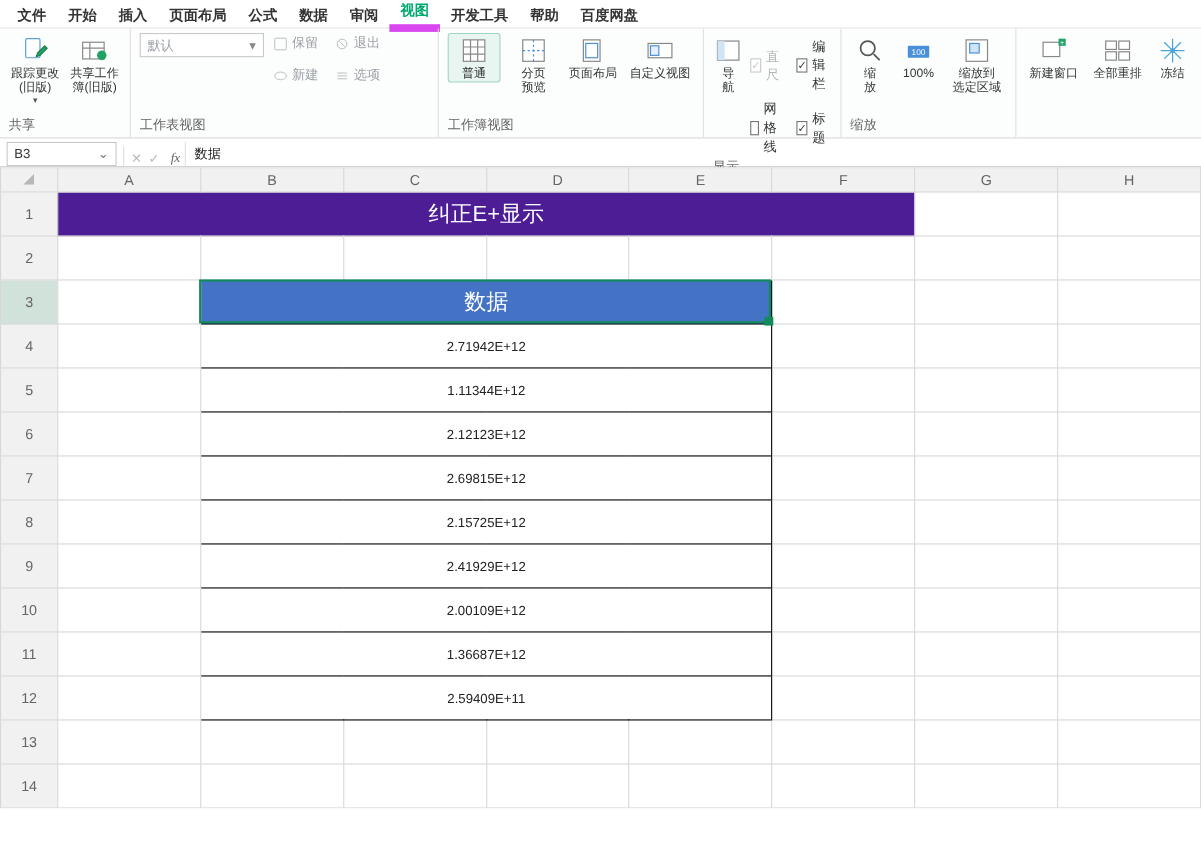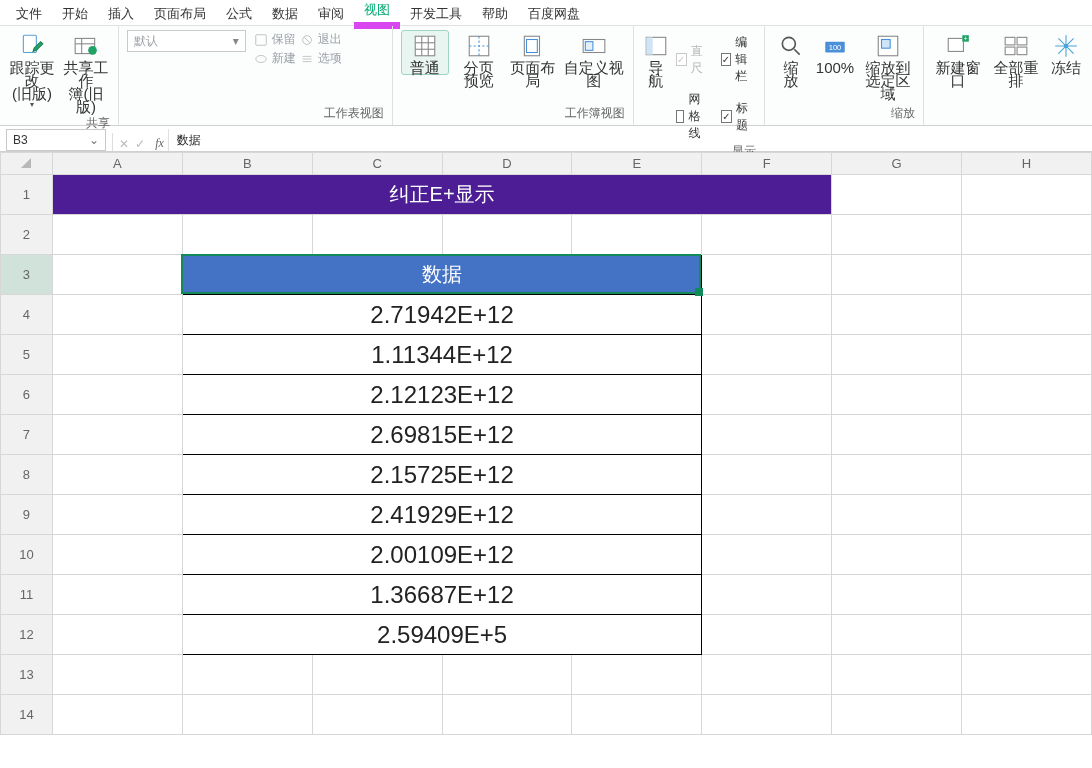"文件" .menu { font-weight: none -> bold }
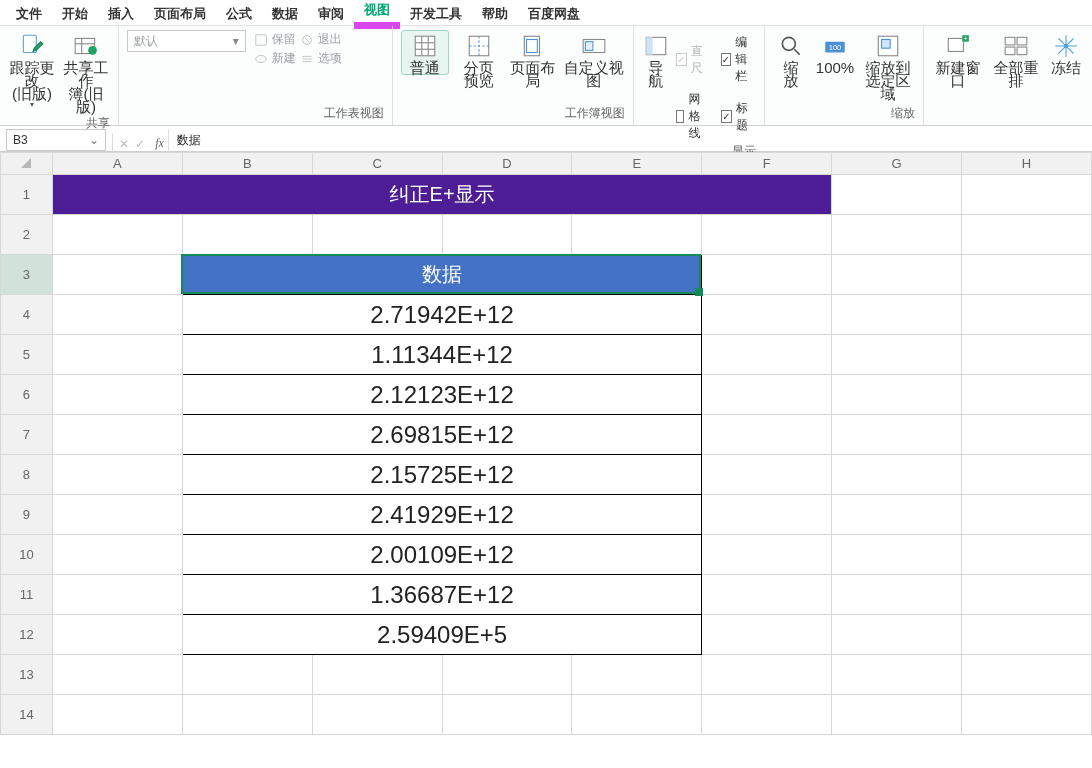"保留" div { gap: none -> 10px }
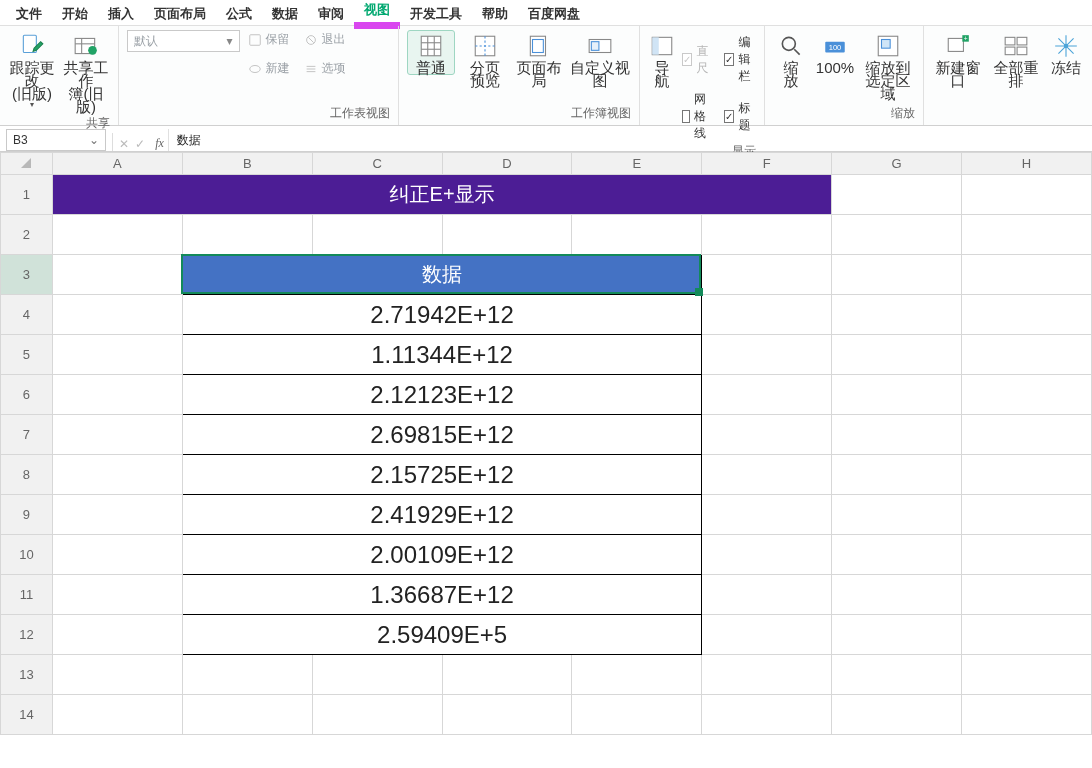"跟踪更改" .big-btn .lbl { font-size: 15px -> 11px }
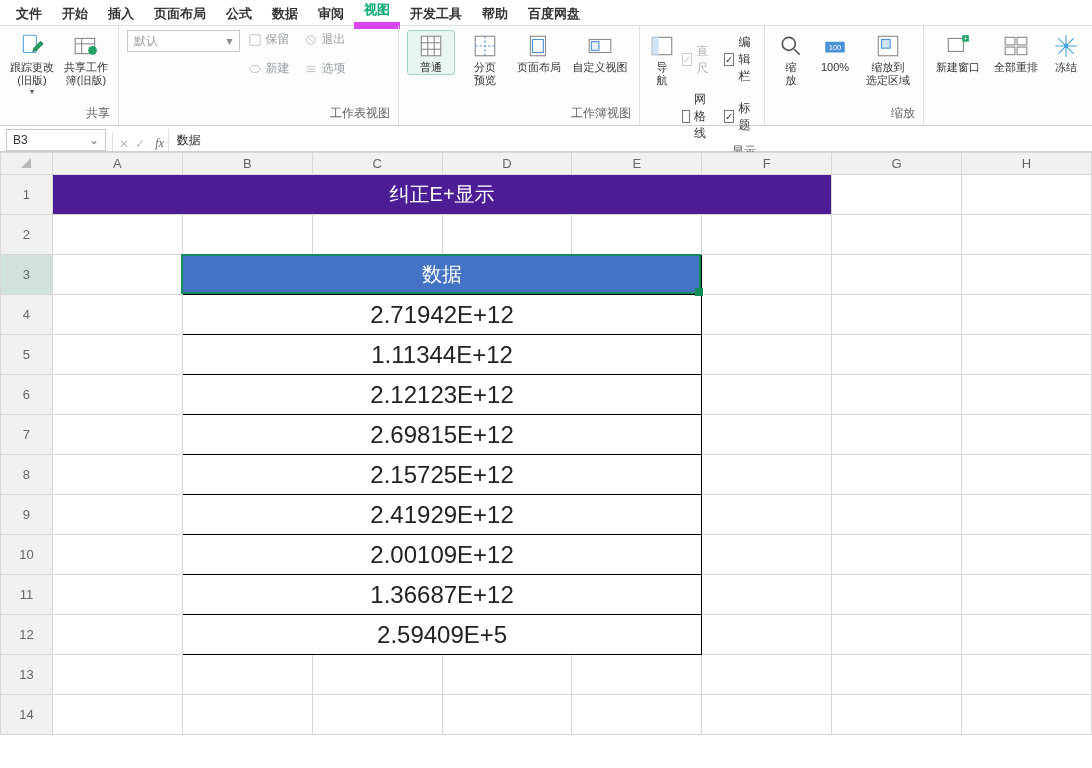"共享" .group-label { text-align: right -> left }
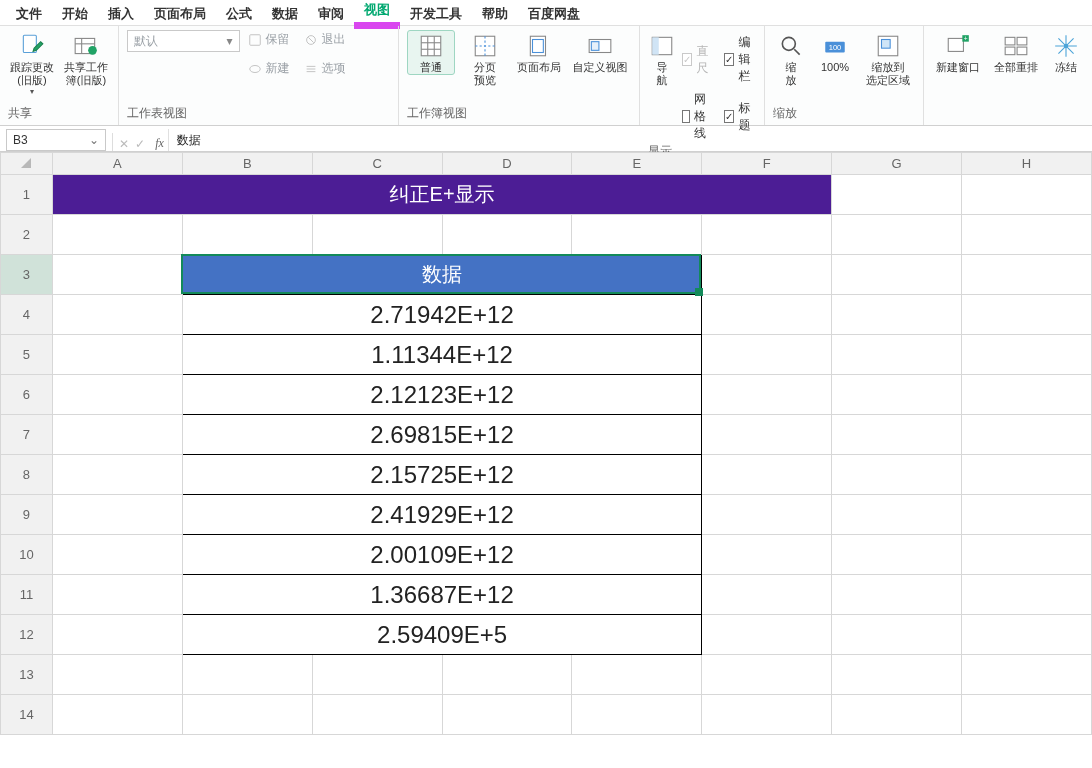"2.71942E+12" td.data-cell { font-size: 24px -> 12px }
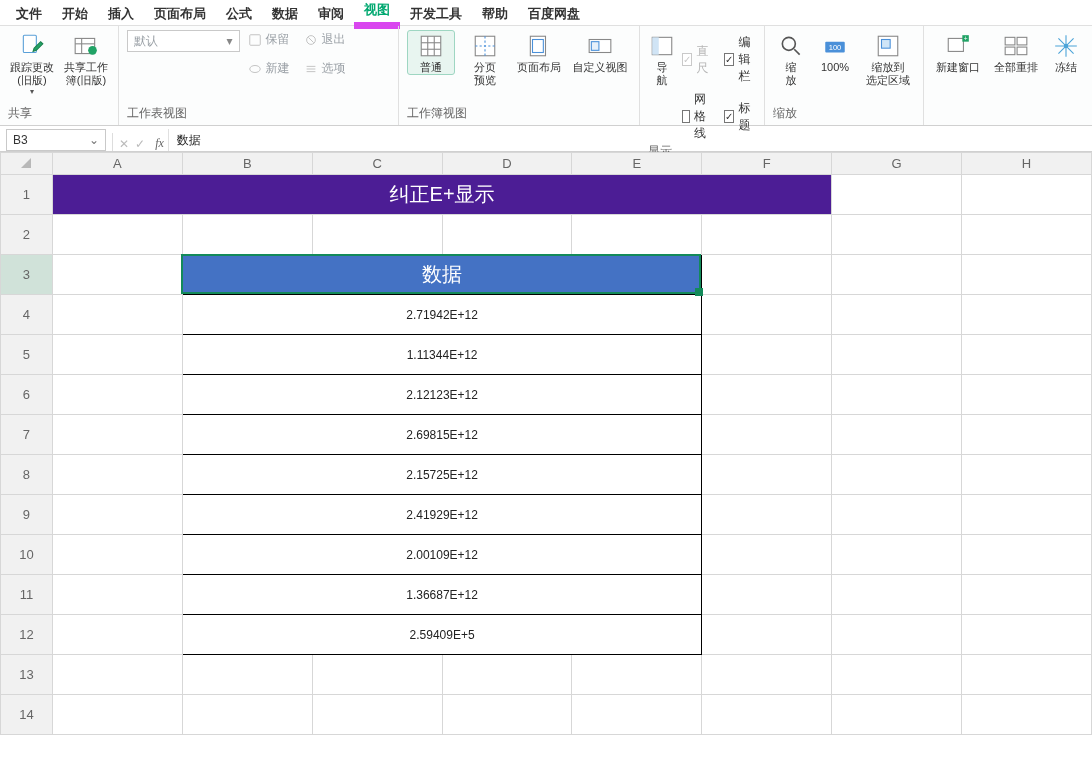"2.59409E+5" td.cell { text: 2.59409E+5 -> 2.59409E+11 }
